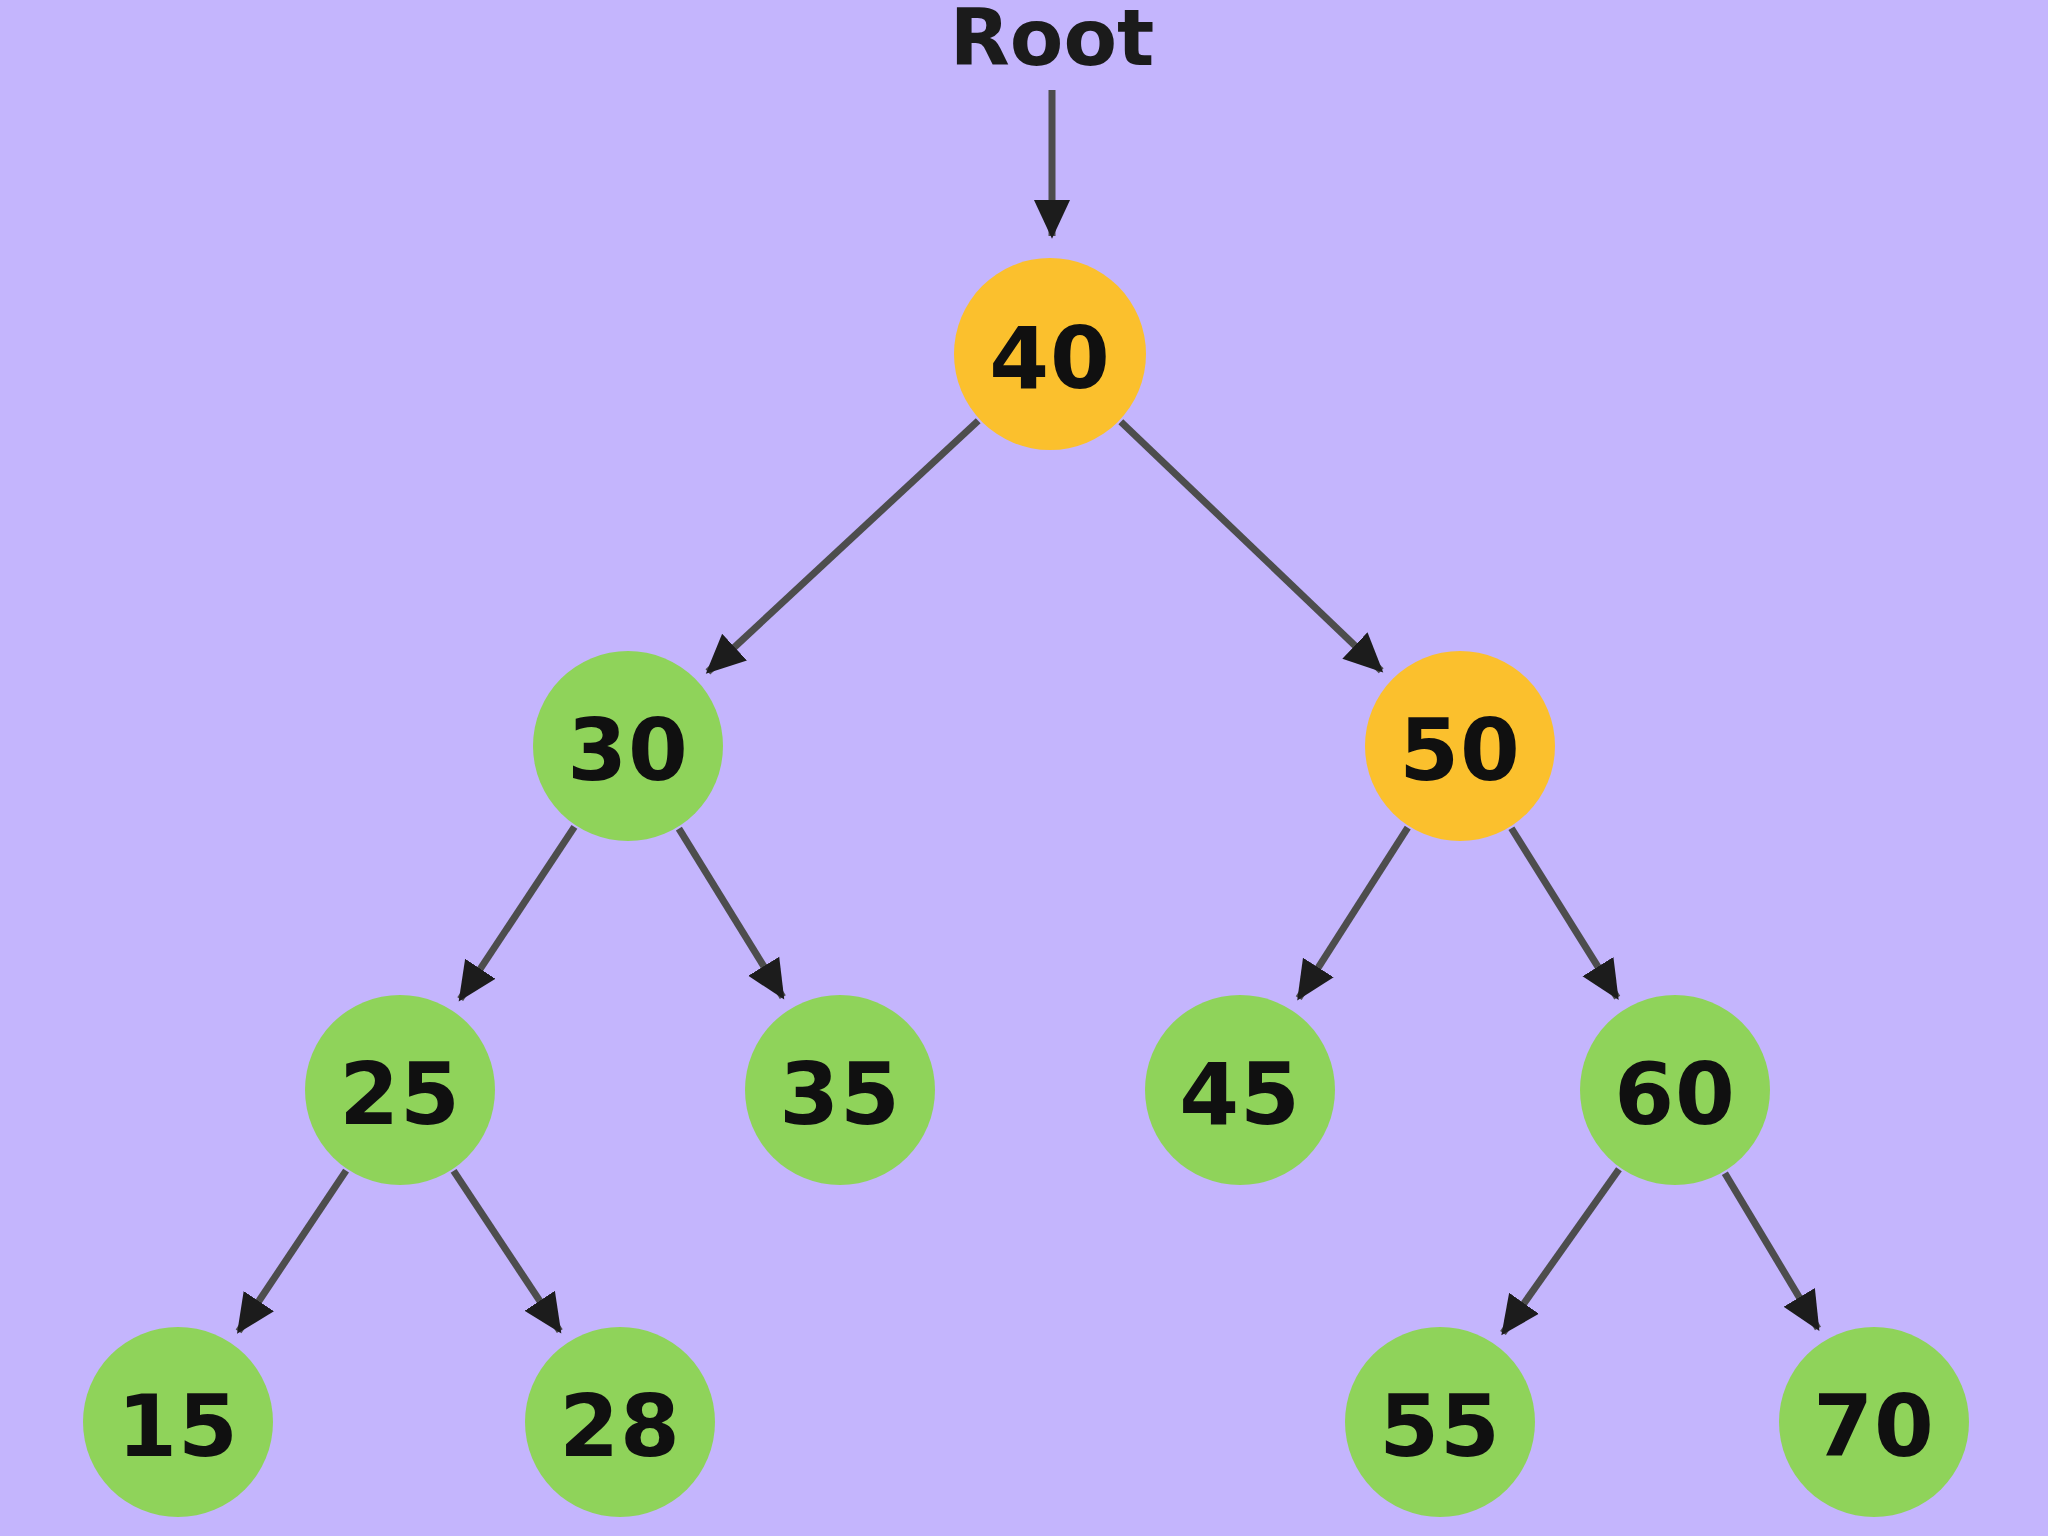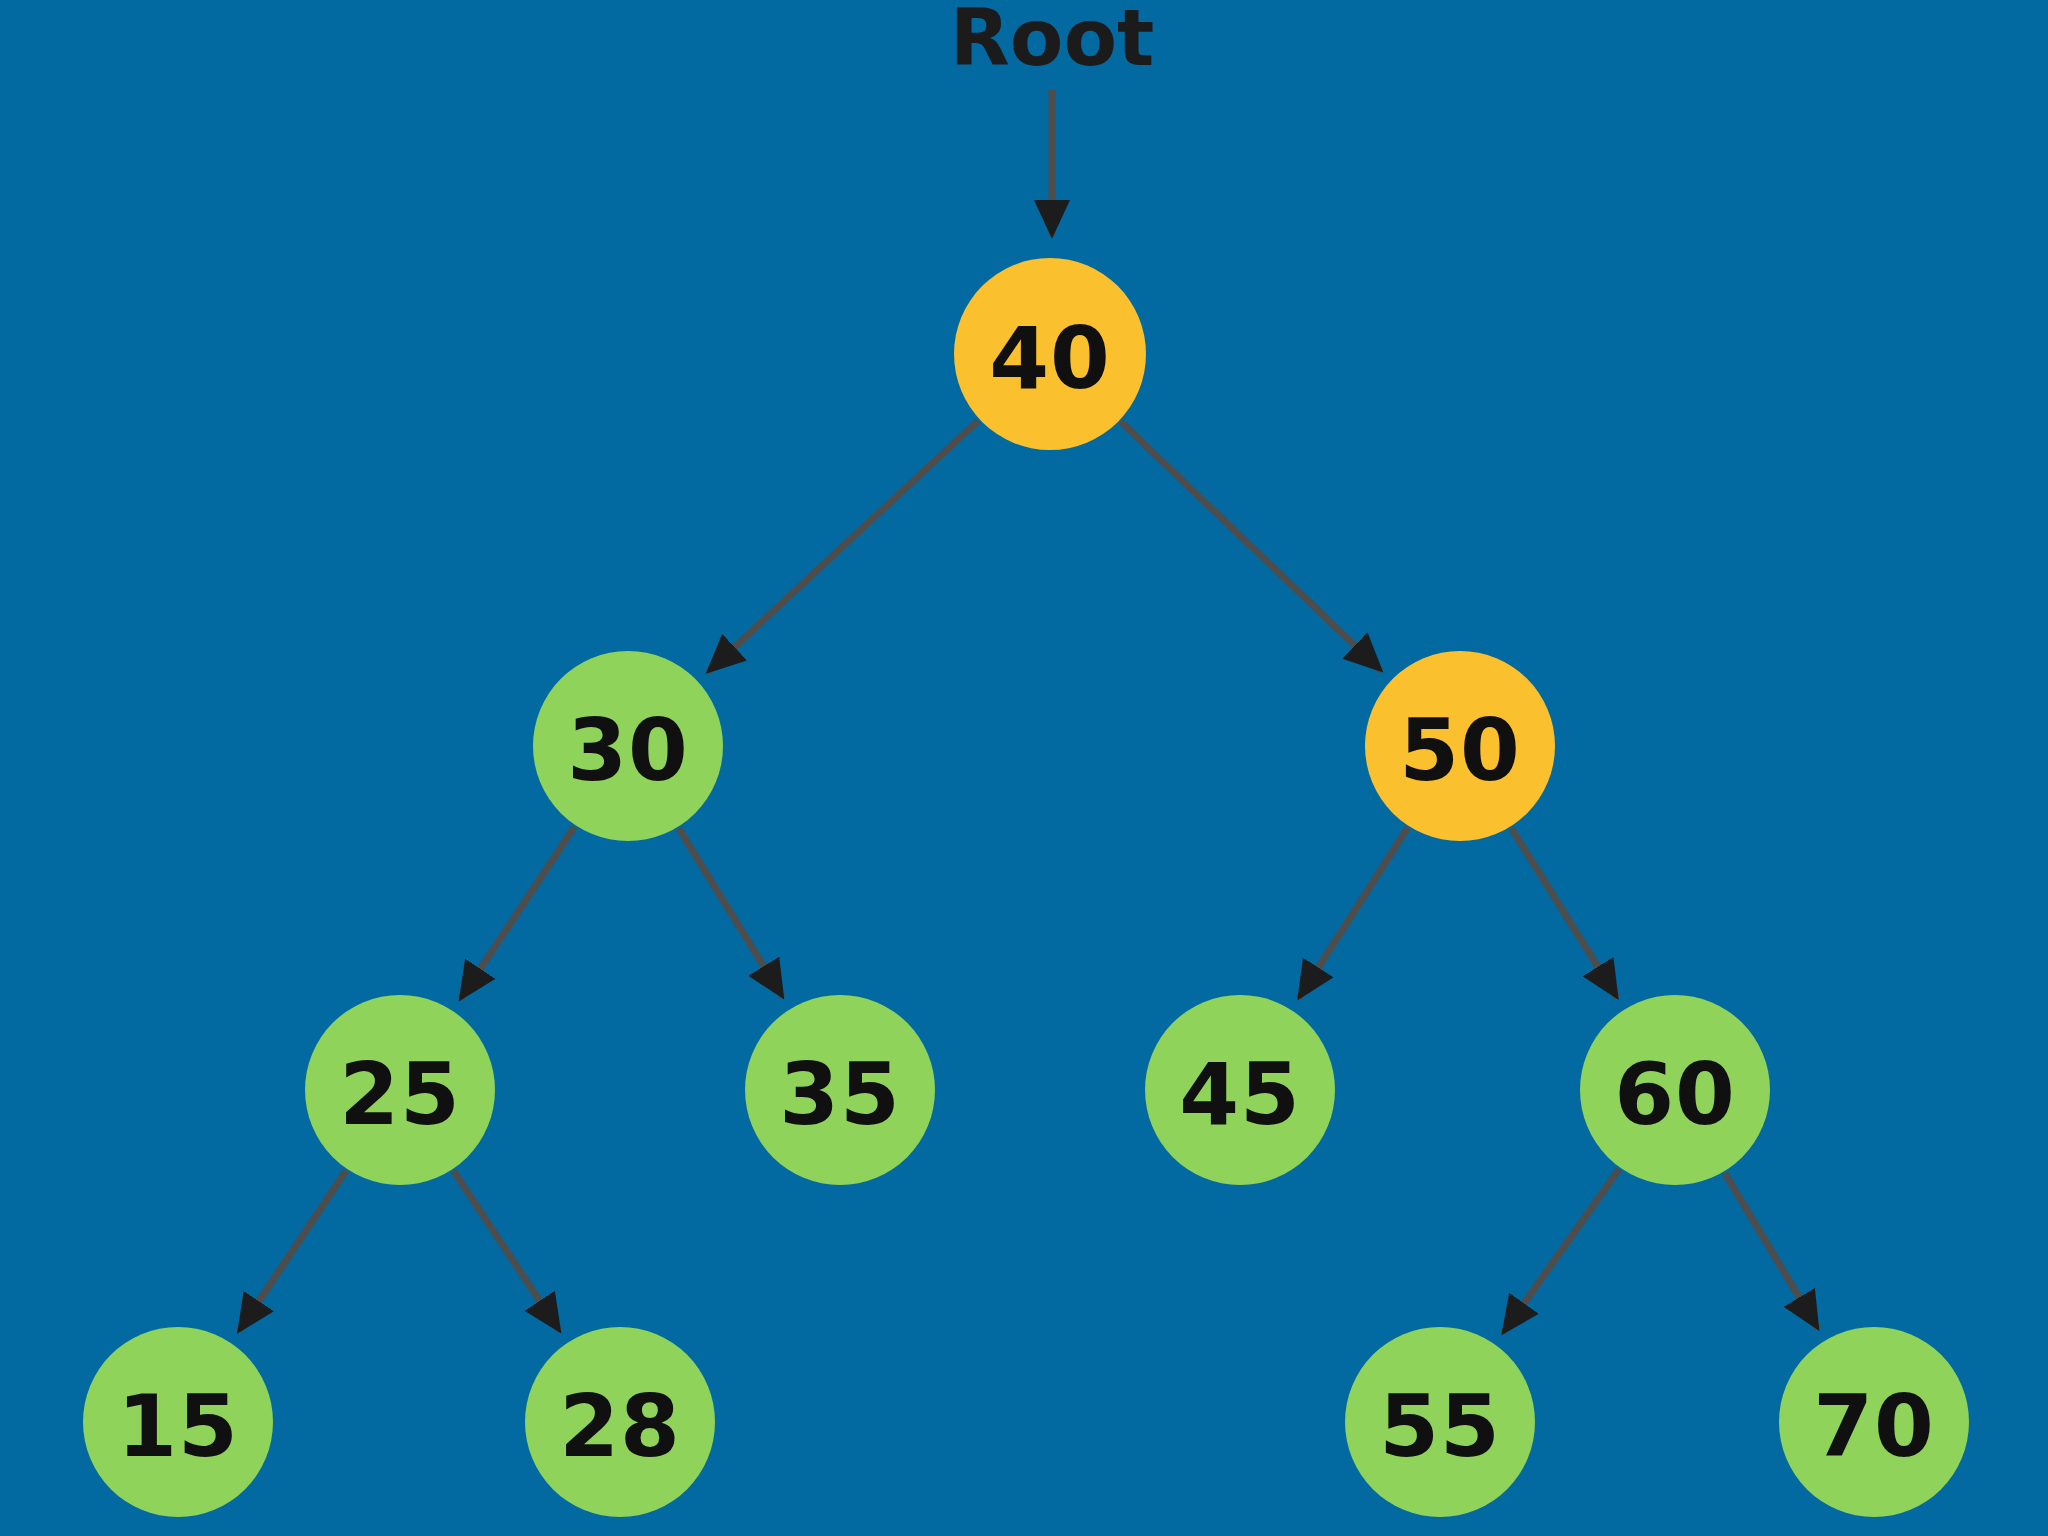"Root" #stage { background: #0369a1 -> #c4b5fd }
